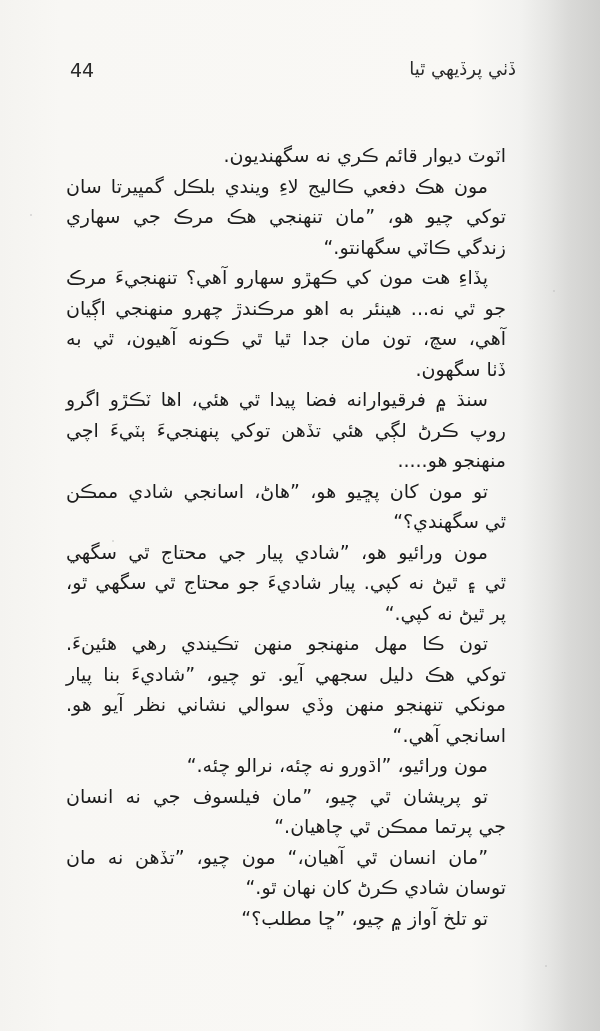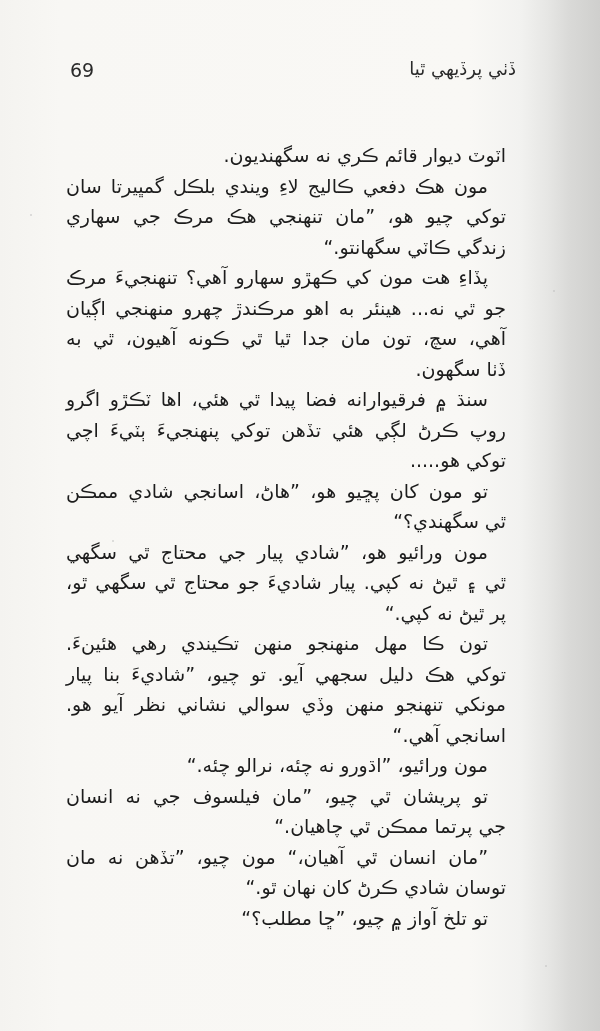"69" div.page-number { text: 69 -> 44 }
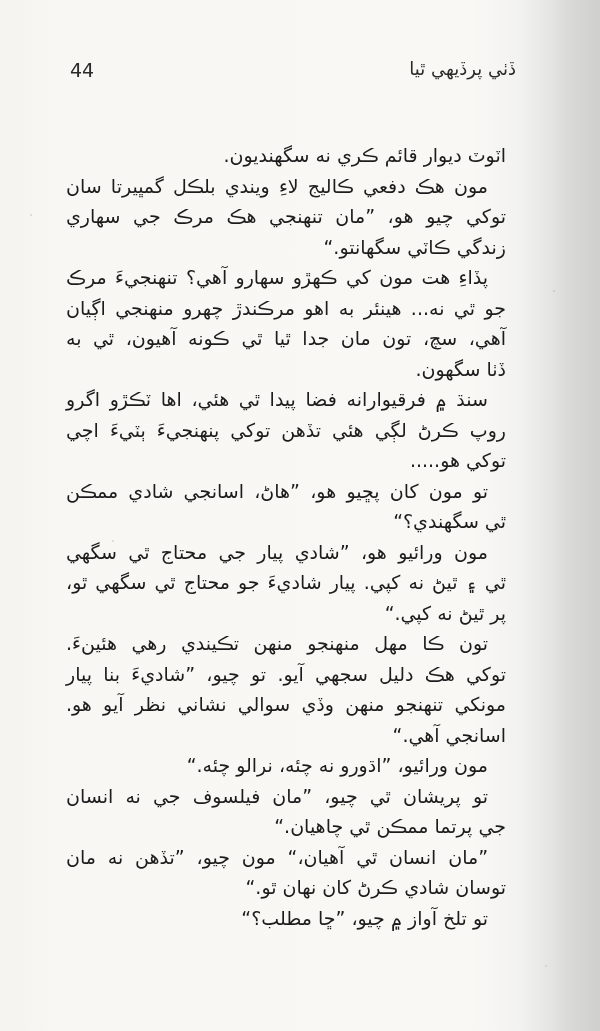"توکي هو....." span.line { text: توکي -> منهنجو }
